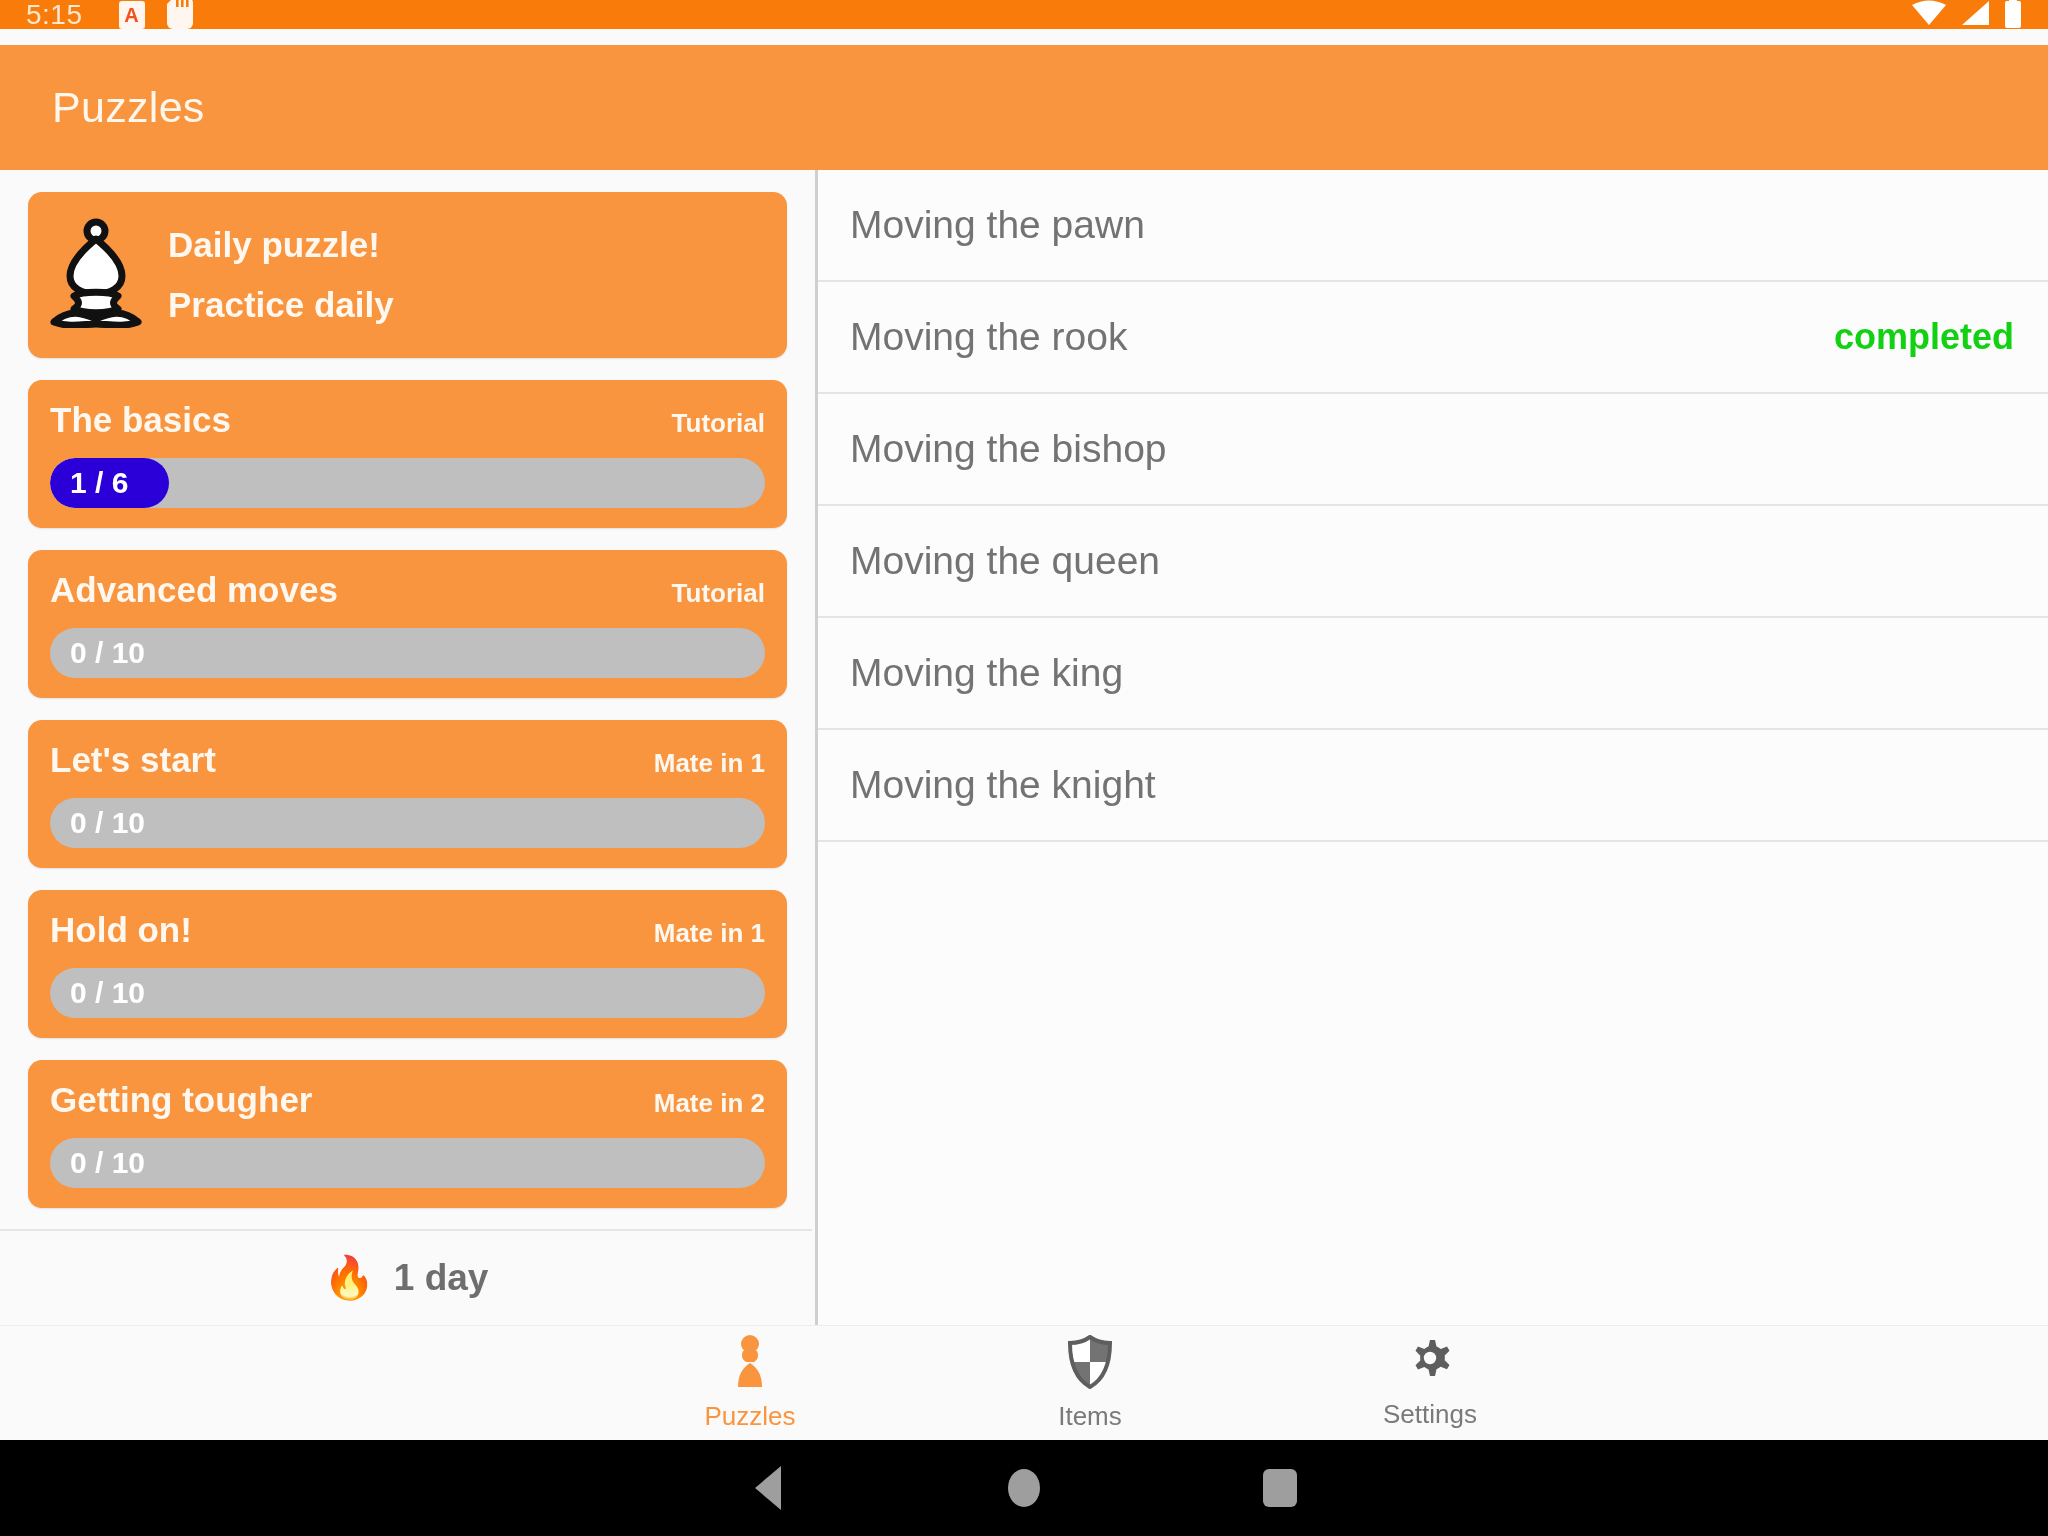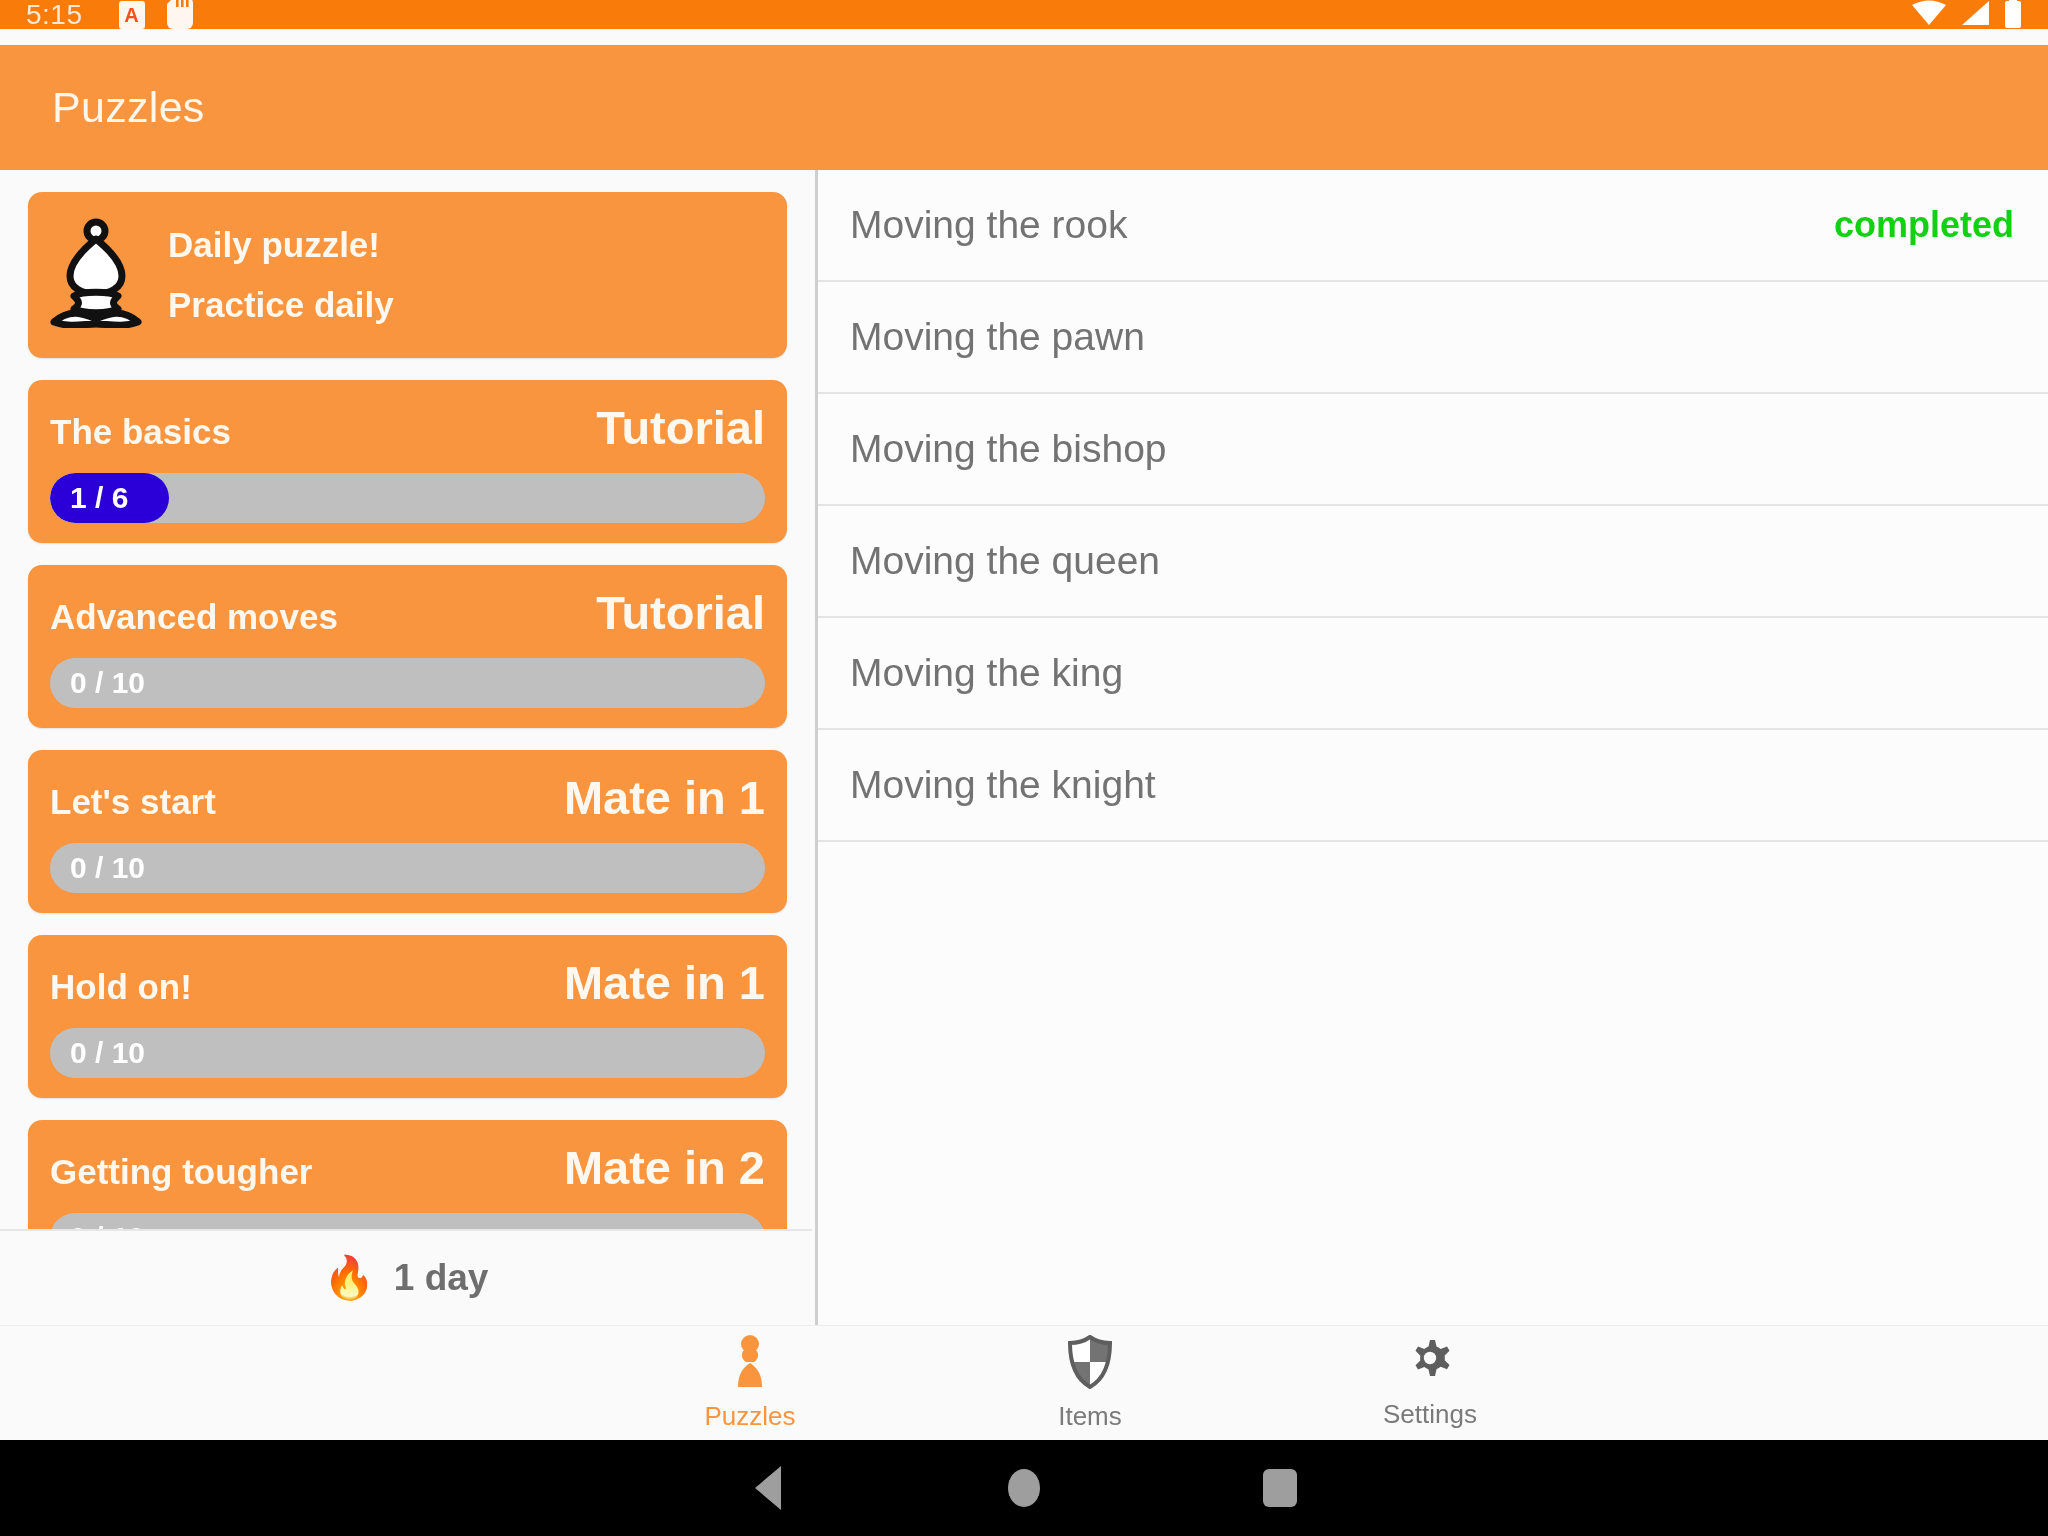"Moving the rook" div.lesson-row { order: before "Moving the pawn" -> after "Moving the pawn" }
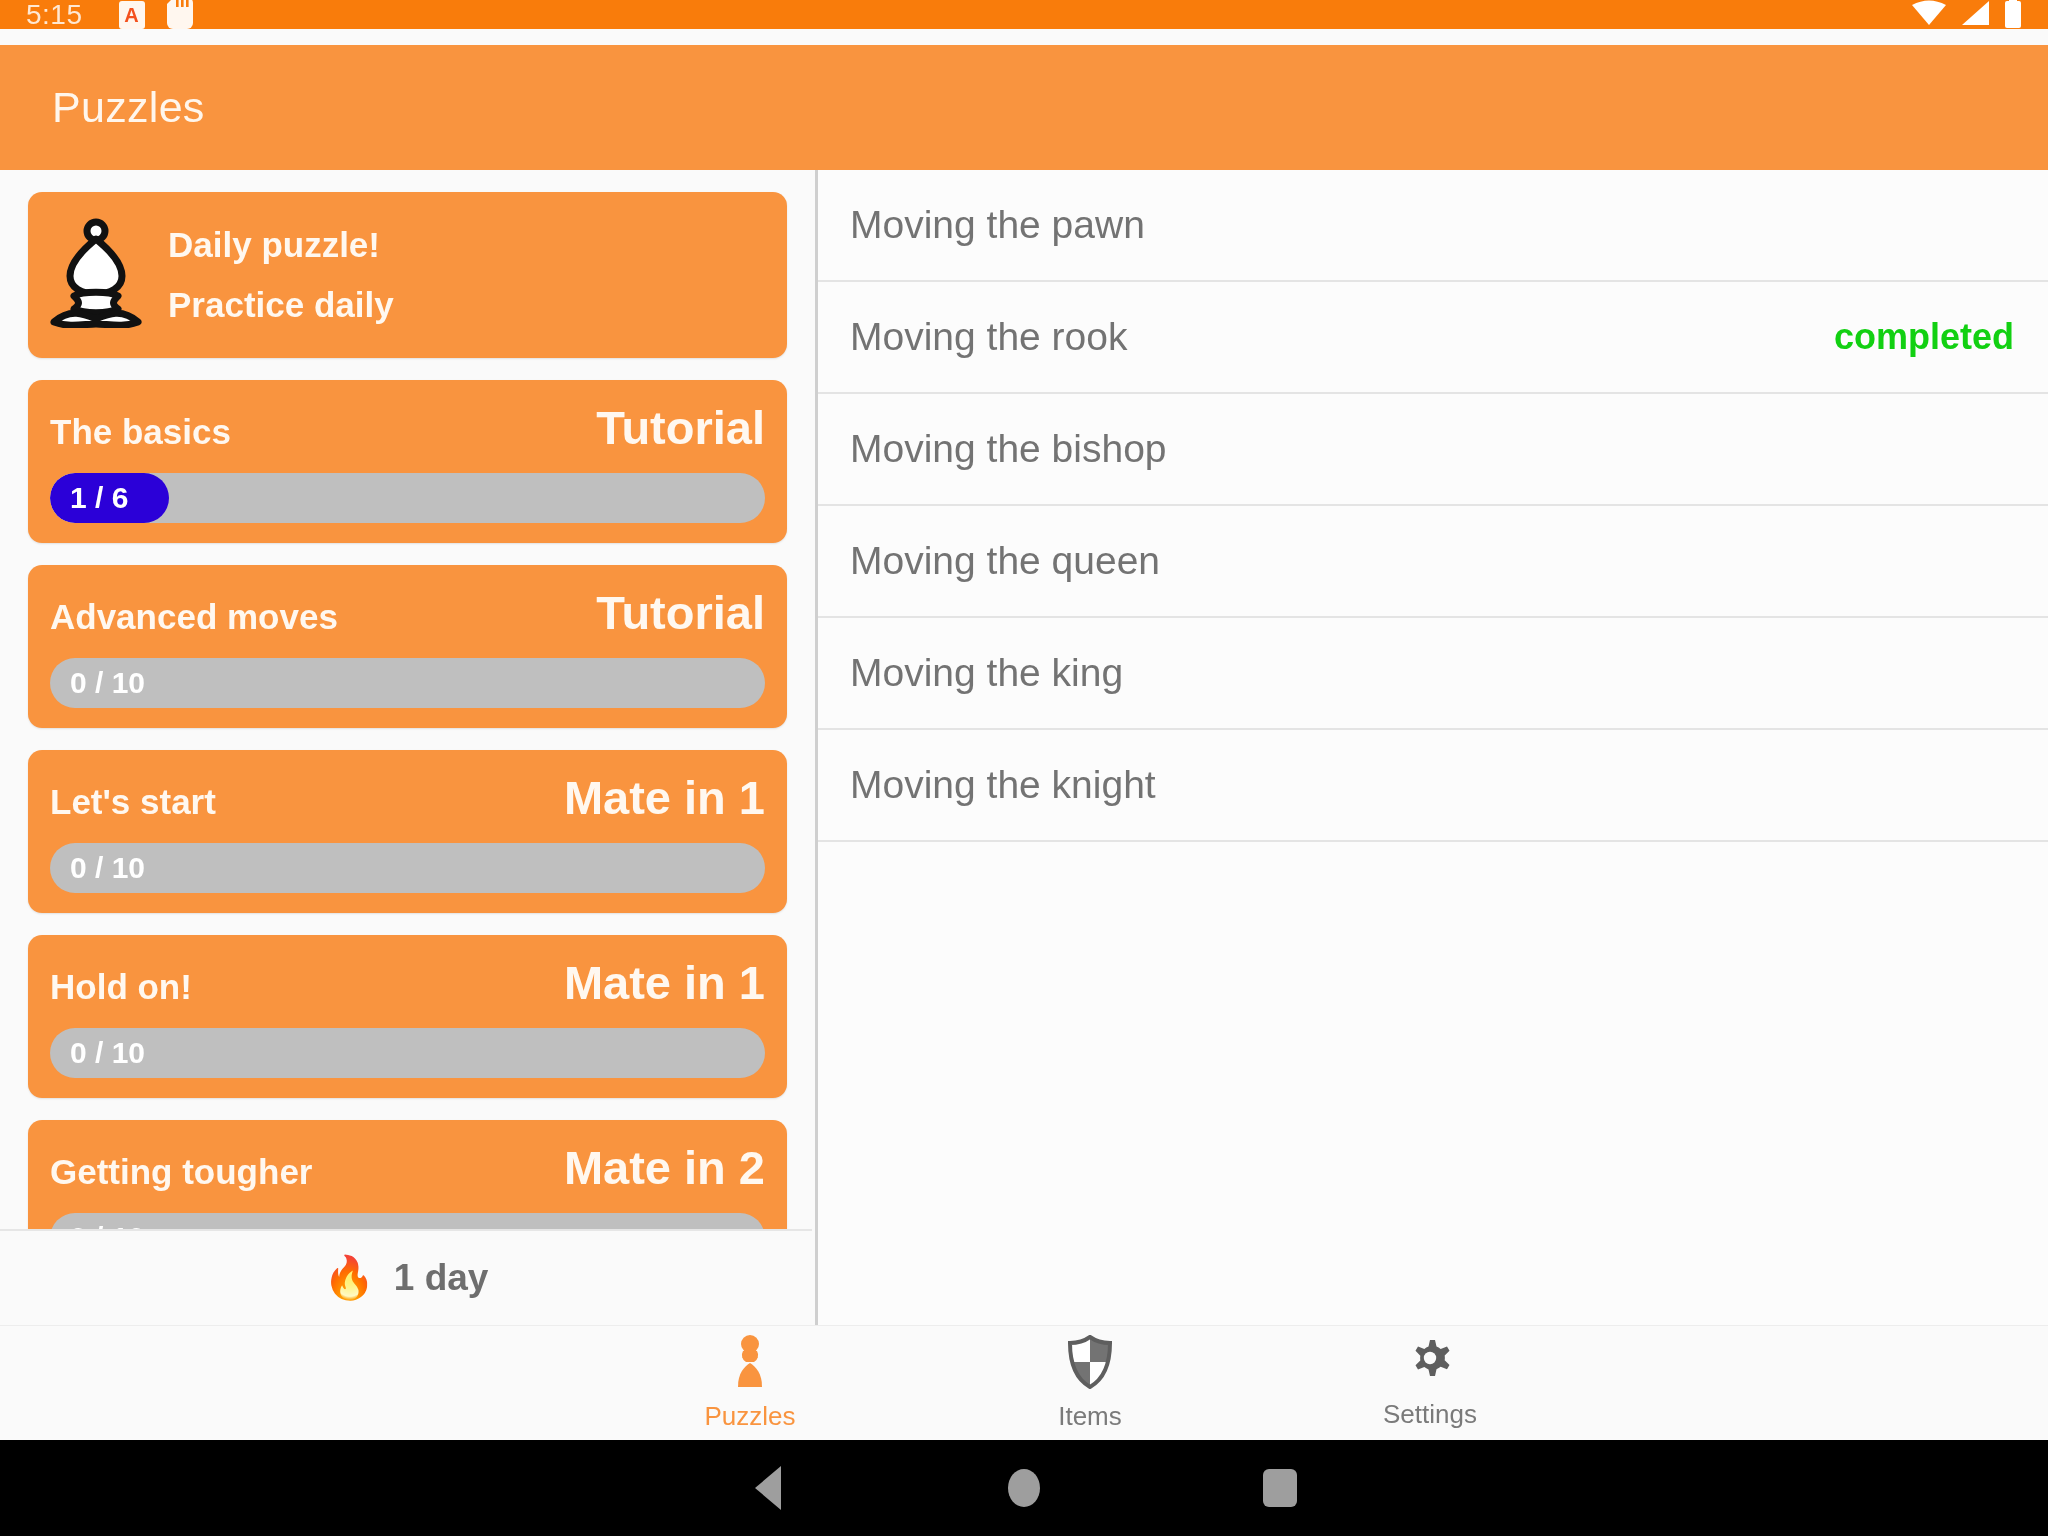"Tutorial" .card-tag { font-size: 47px -> 26px }
